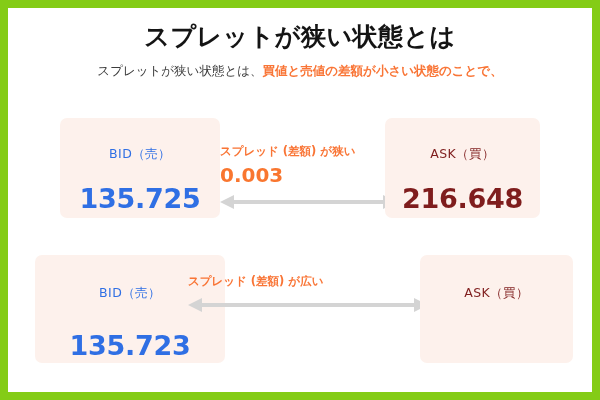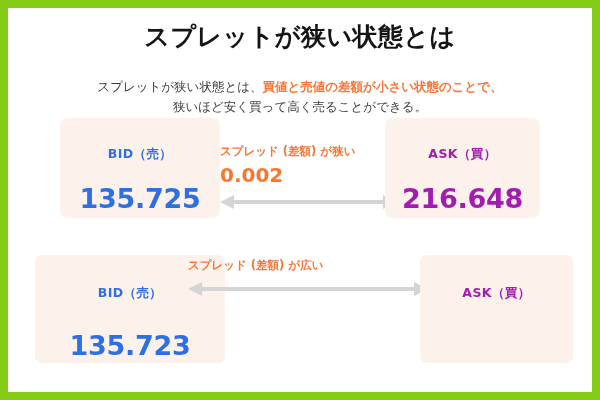"スプレットが狭い状態とは、買値と売値の差額が小さい状態のことで、" .subtitle { margin-top: 25px -> 9px }
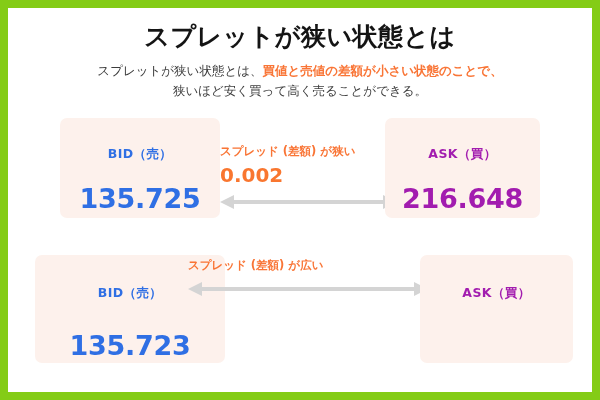"狭いほど安く買って高く売ることができる。" span { html: <span>狭いほど安く買って高く売ることができる。</span> -> none }
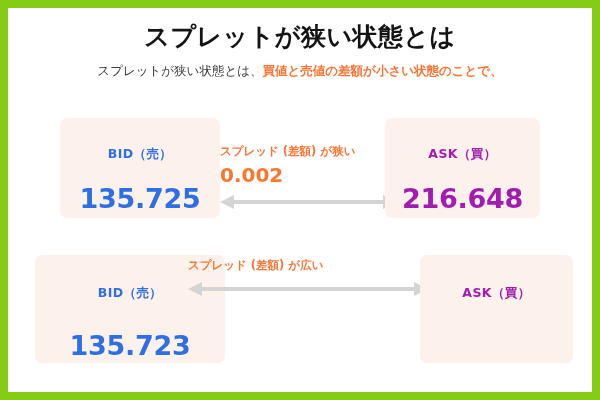"BID（売）" .price-label { font-weight: bold -> normal }
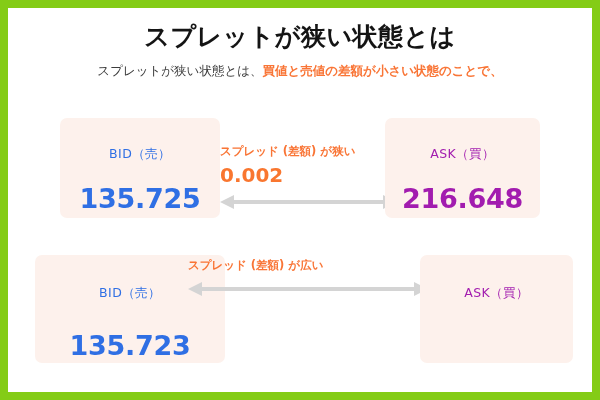"ASK（買）" .ask .price-label, .ask .price-value { color: #a21caf -> #7f1d1d }
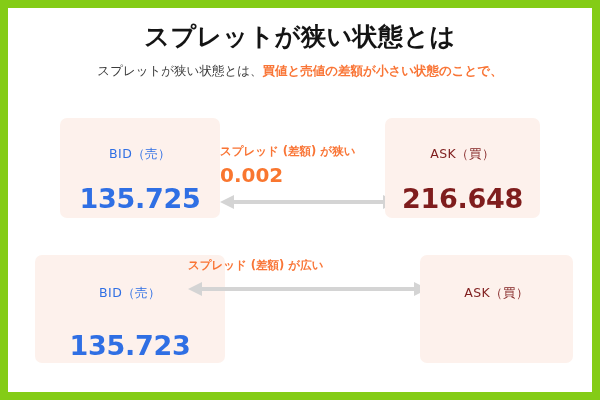"0.002" div.spread-value { text: 0.002 -> 0.003 }
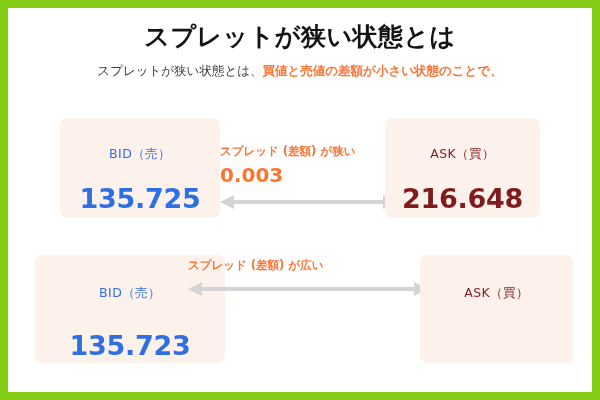"スプレッド (差額) が広い" #spread-2 { top: 252px -> 268px }
